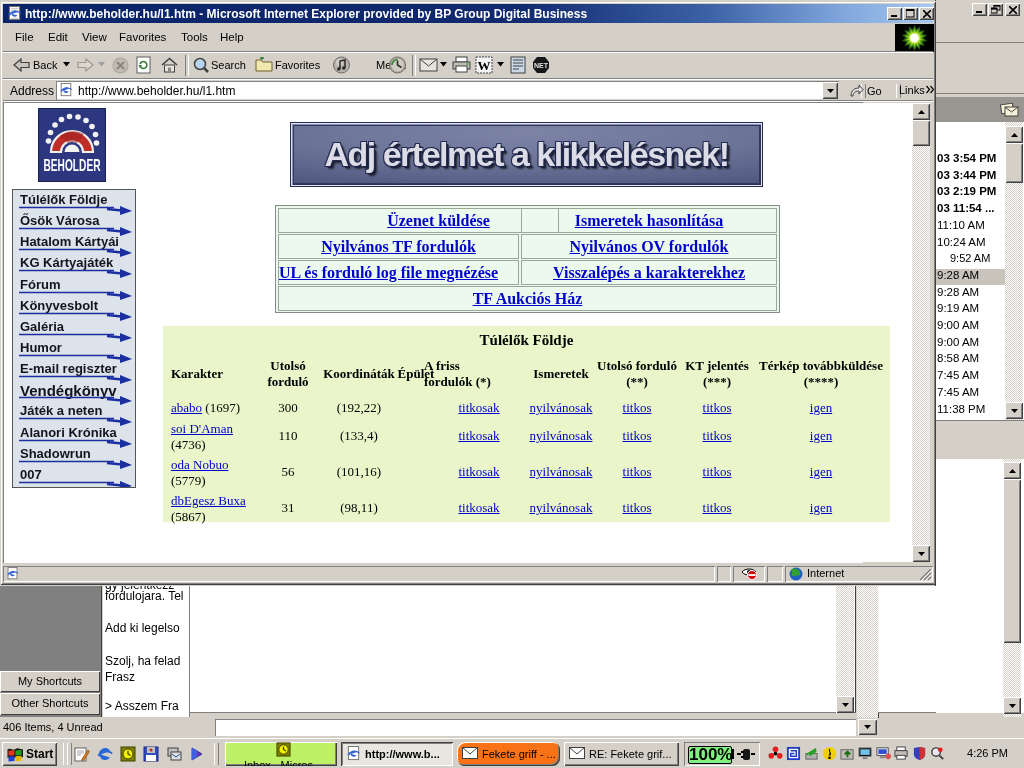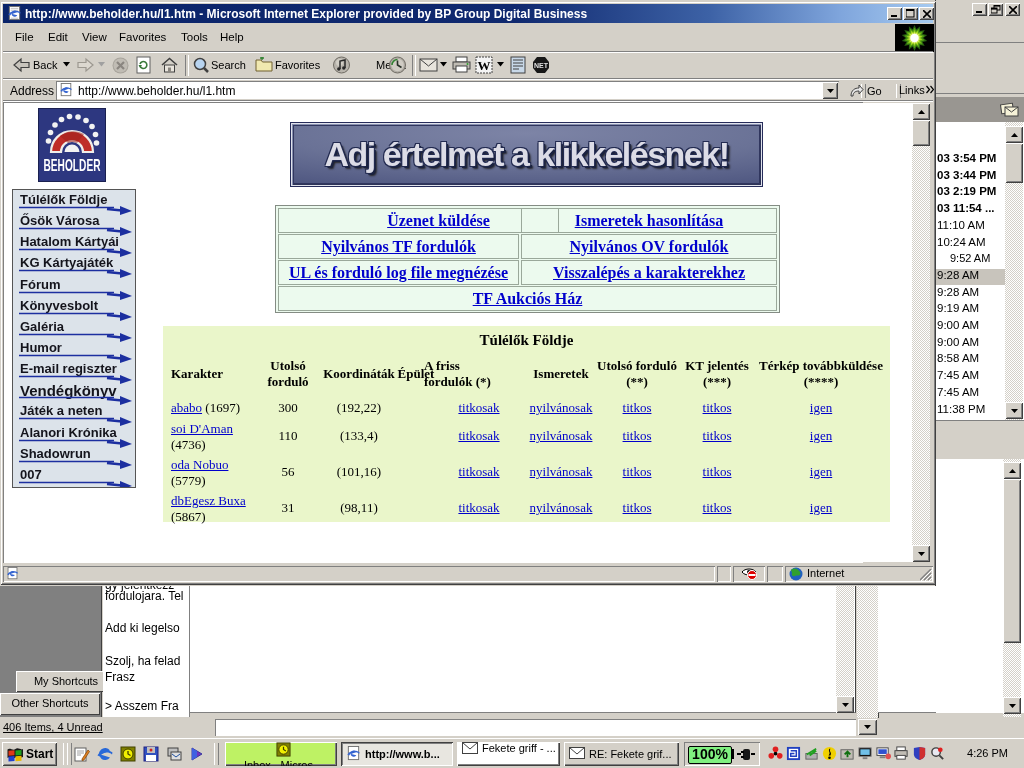"UL és forduló log file" div.abs { text-align: center -> left }
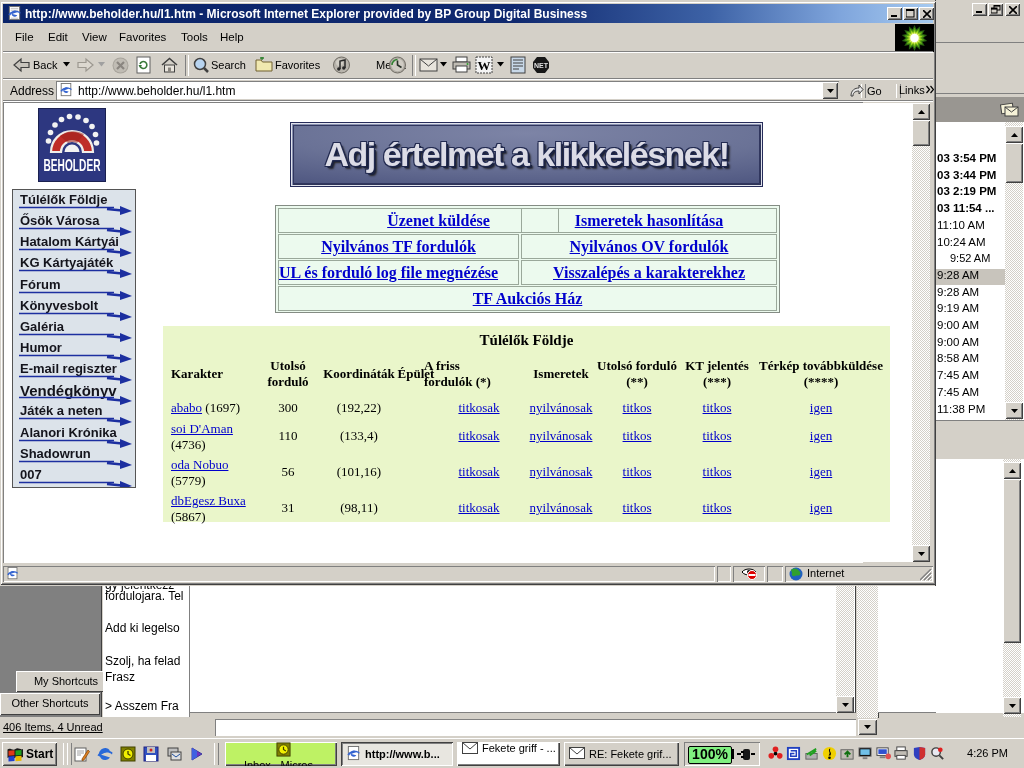"My Shortcuts" div.abs { margin-left: 16px -> none }
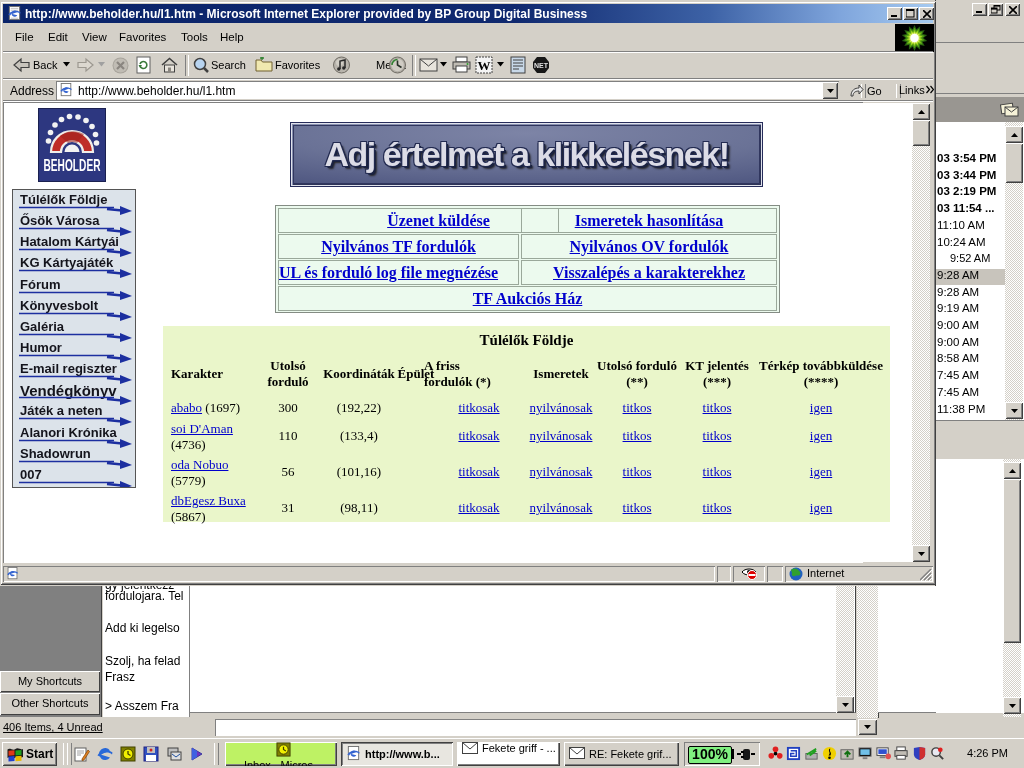"406 Items, 4 Unread" div.abs { text-decoration: underline -> none }
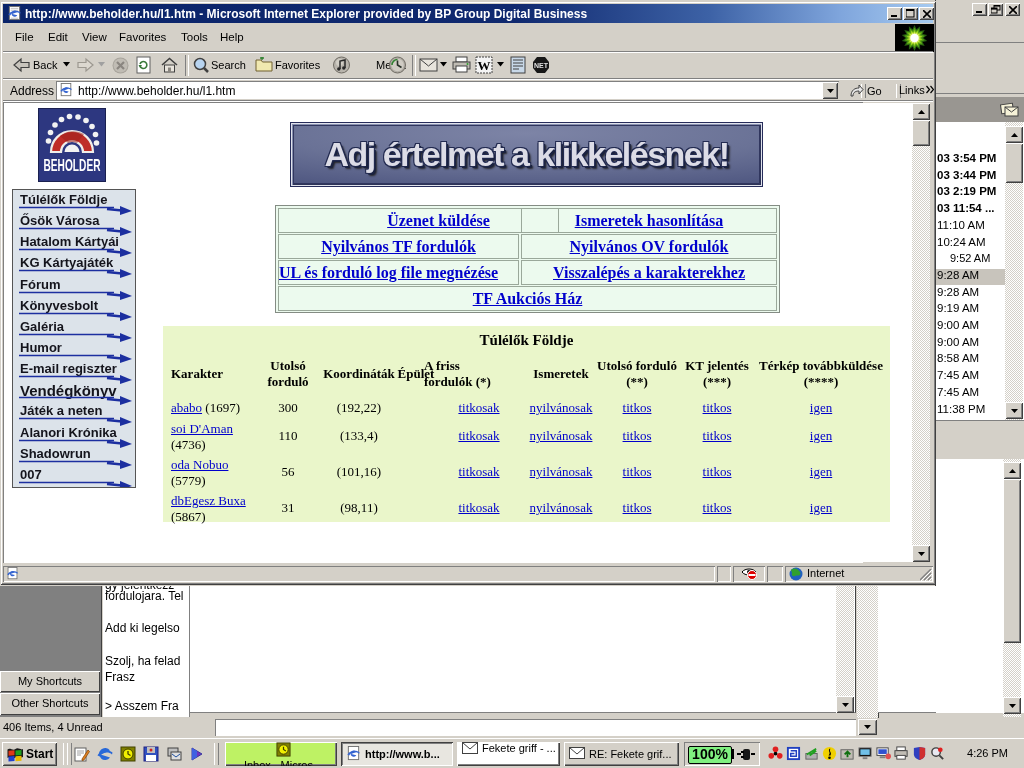"Fekete griff - ..." div.abs { align-items: none -> center; background: #ffffff -> #f97316; border-radius: none -> 8px }
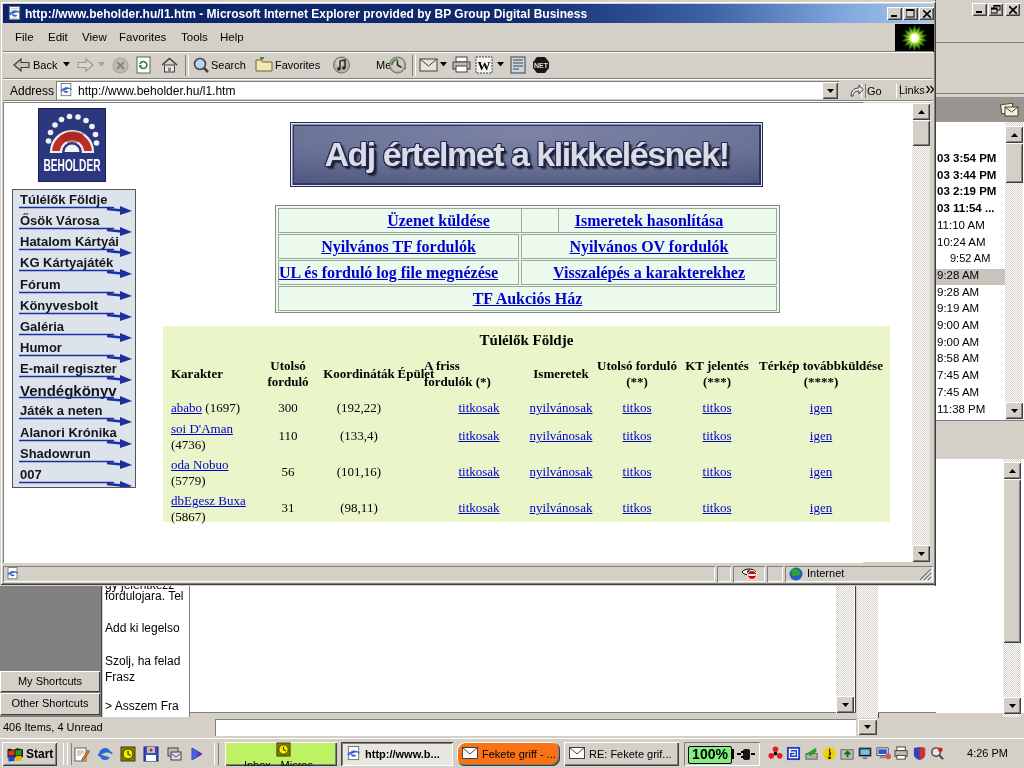"100%" div.abs { font-size: 14px -> 17px }
